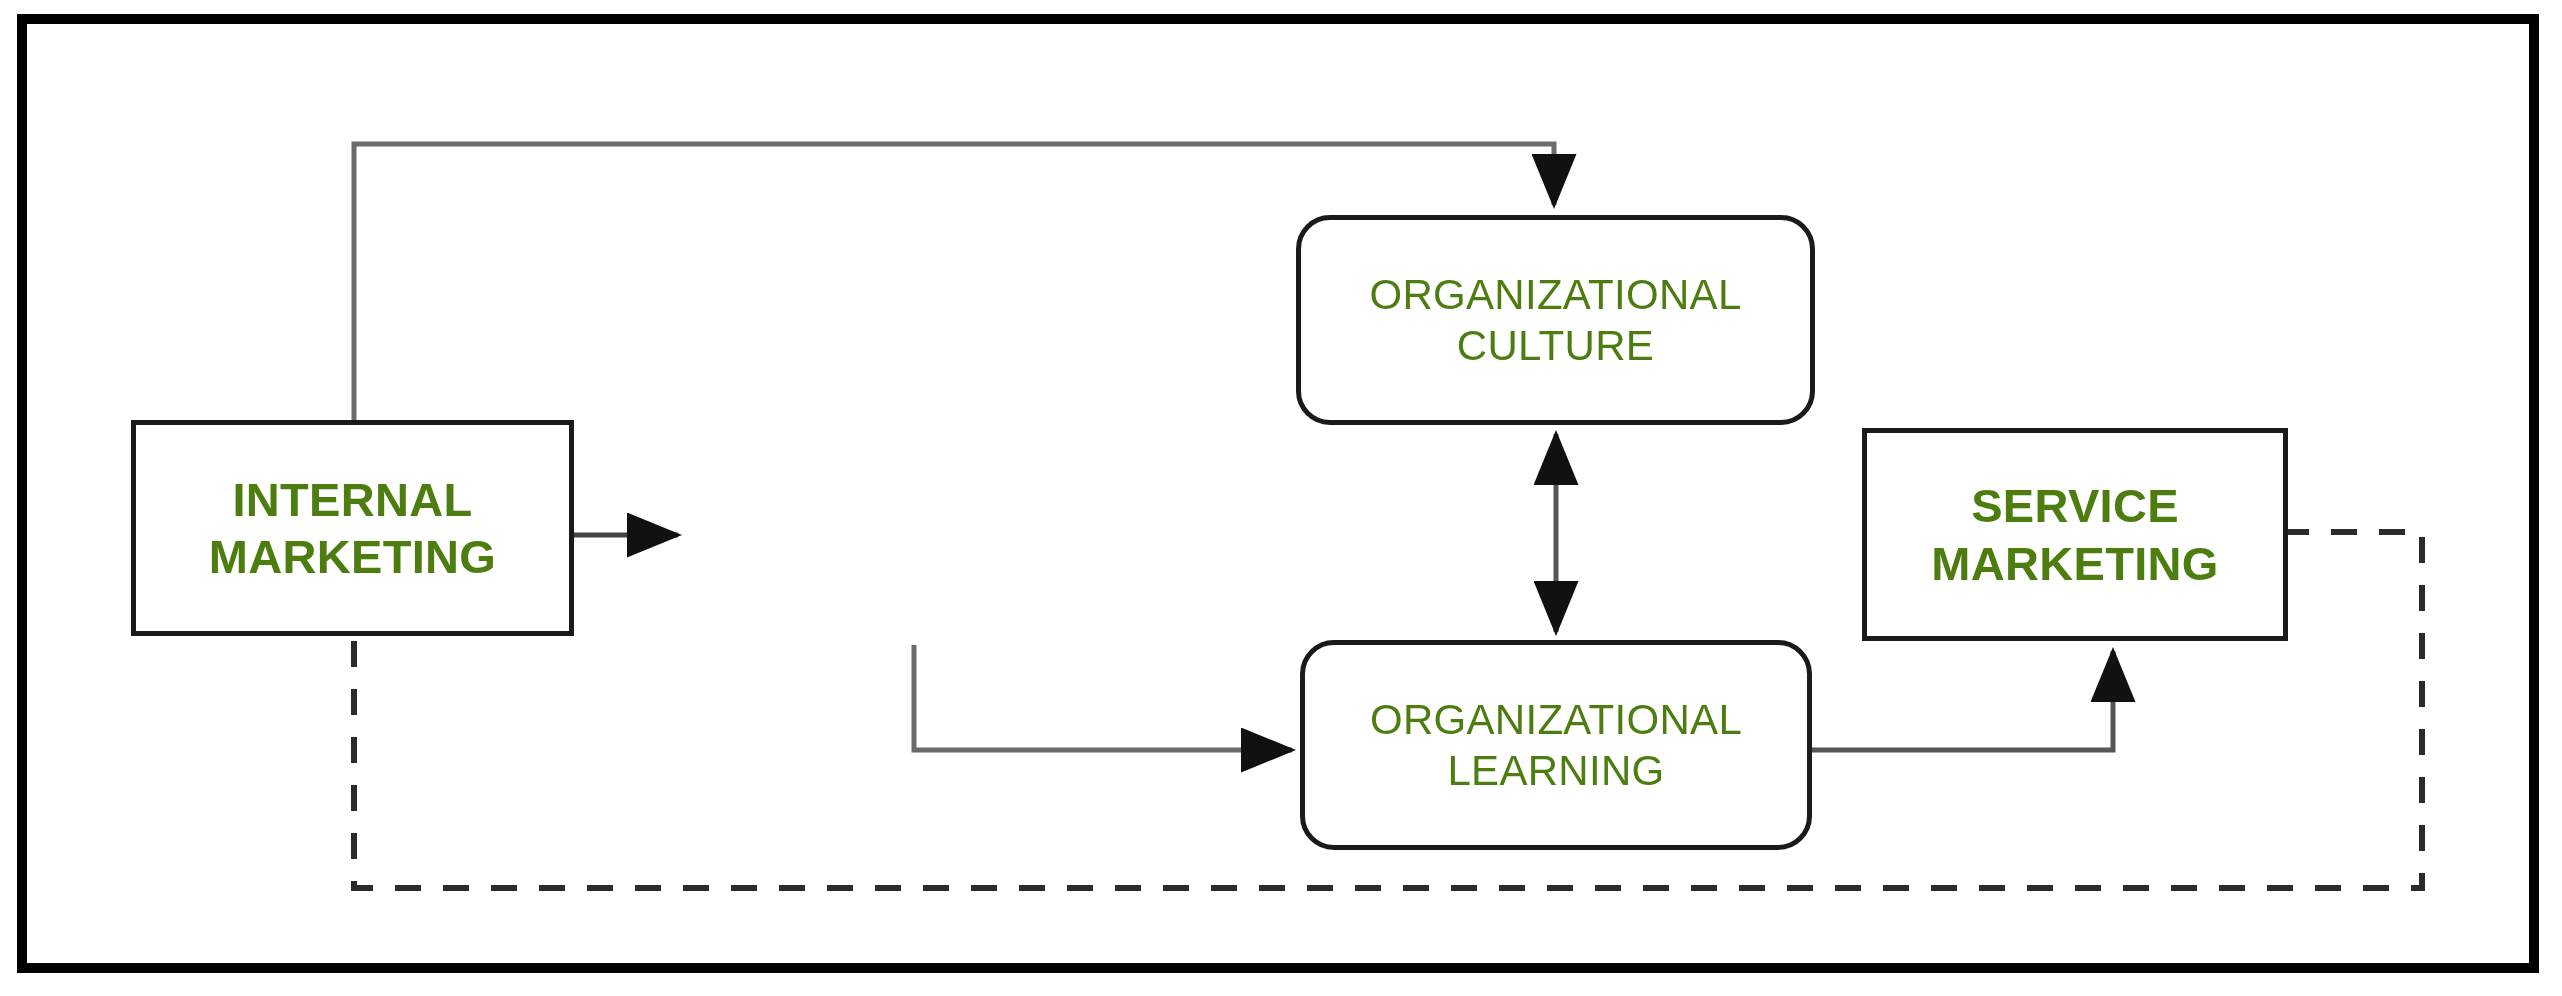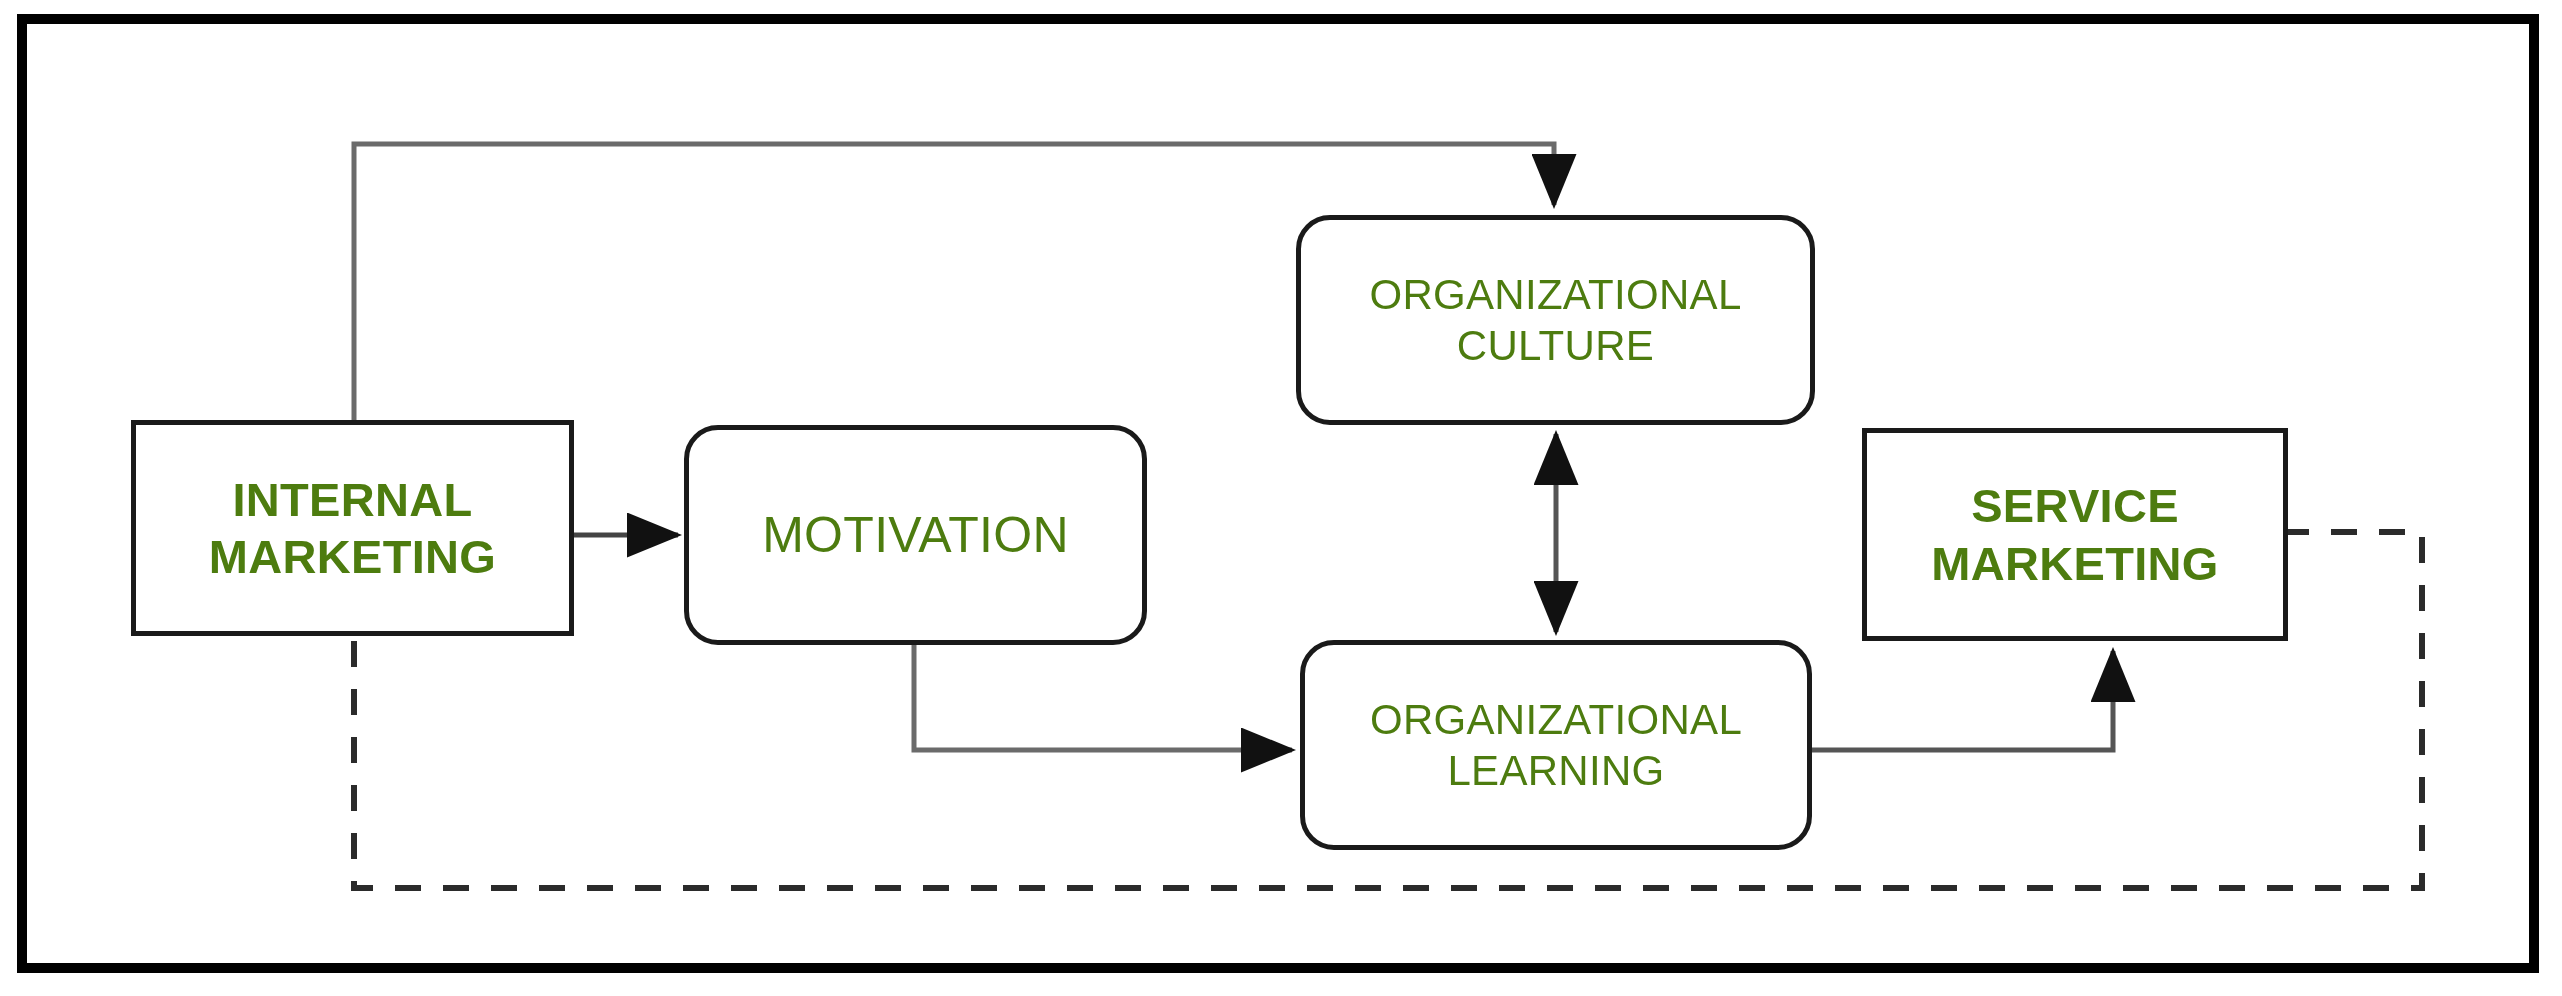"MOTIVATION" div.node { html: <div> <span>MOTIVATION</span> </div> -> none }
